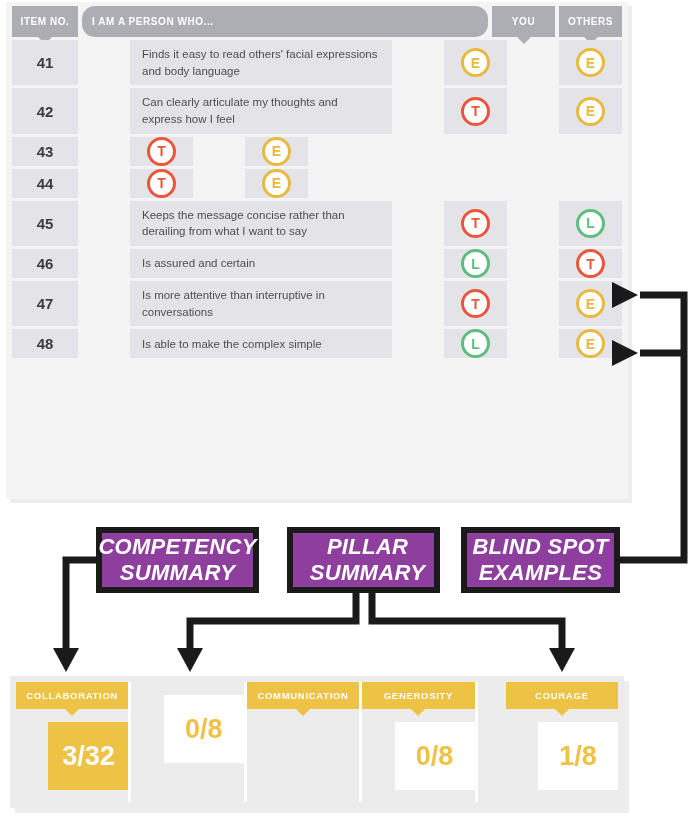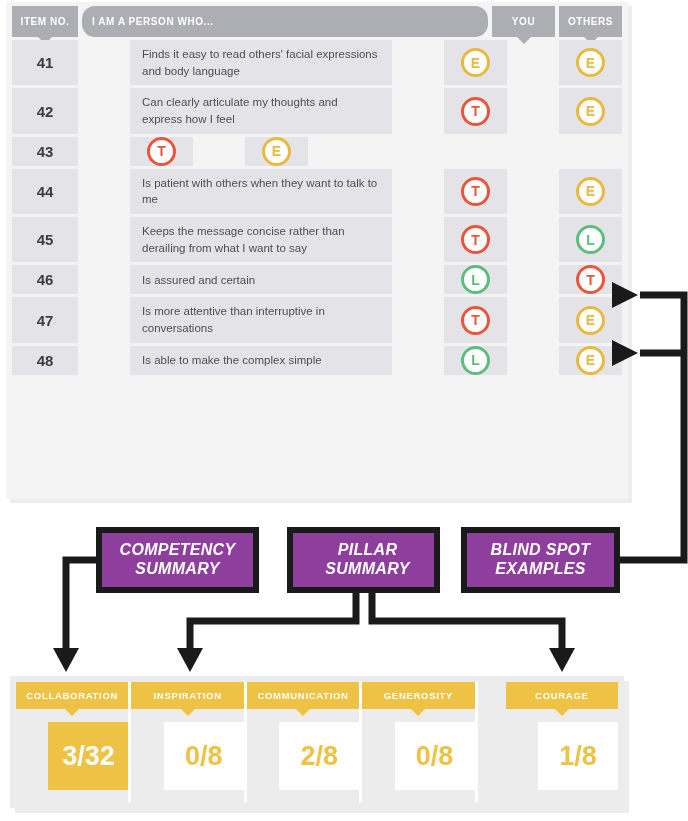"Is patient with others when" div.cell { html: <div> <span>Is patient with others when they want to talk to me</span> </div> -> none }
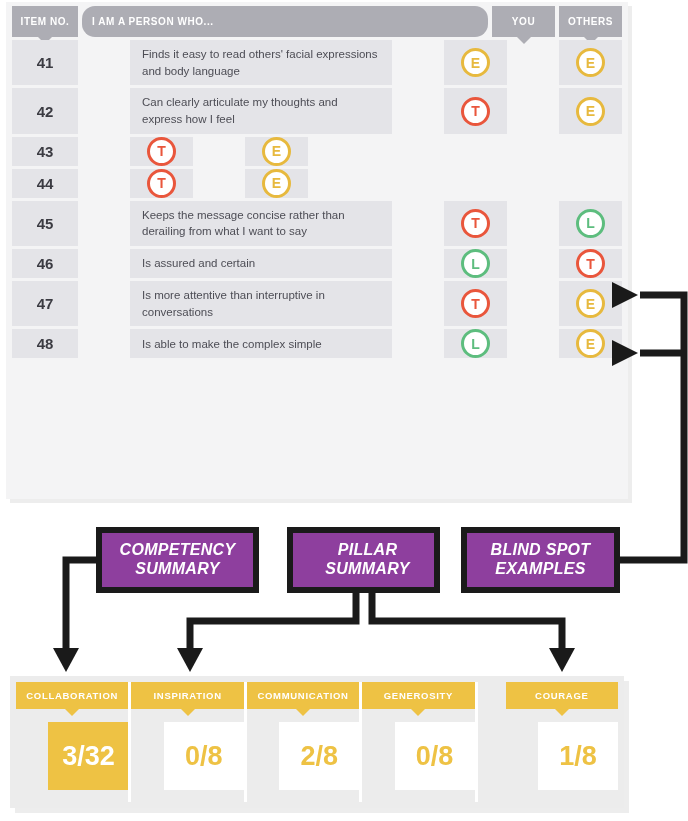"COMPETENCY" .pbox { font-size: 16px -> 22px }
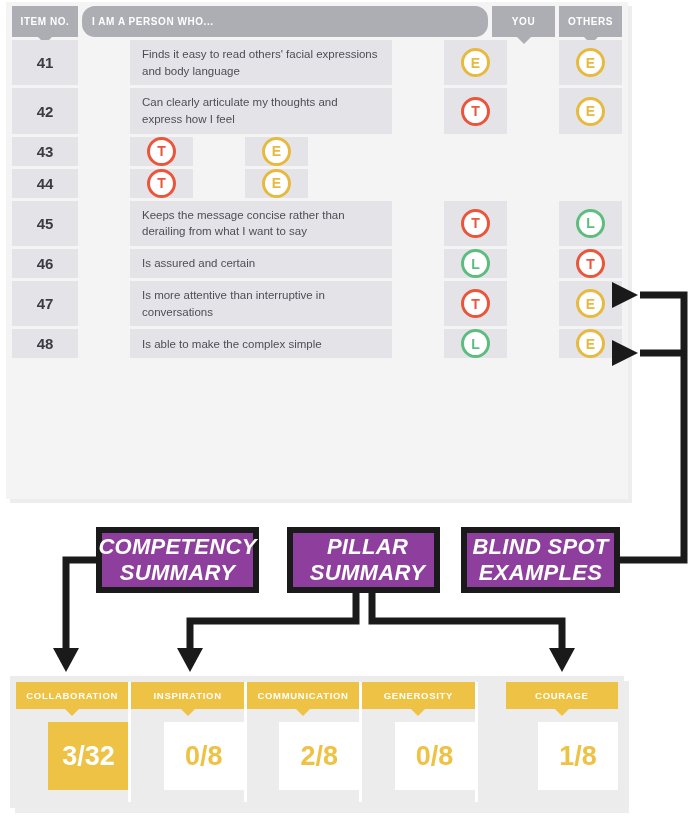"INSPIRATION" div.pcard-head { html: <div><span>INSPIRATION</span><span></span></div> -> none }
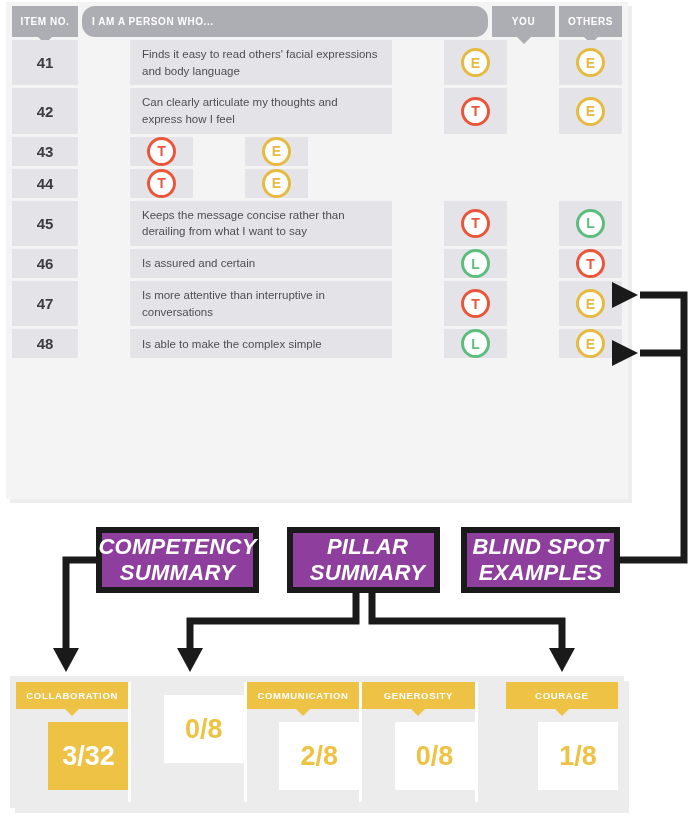"2/8" div.pcard-score { html: <div>2/8</div> -> none }
